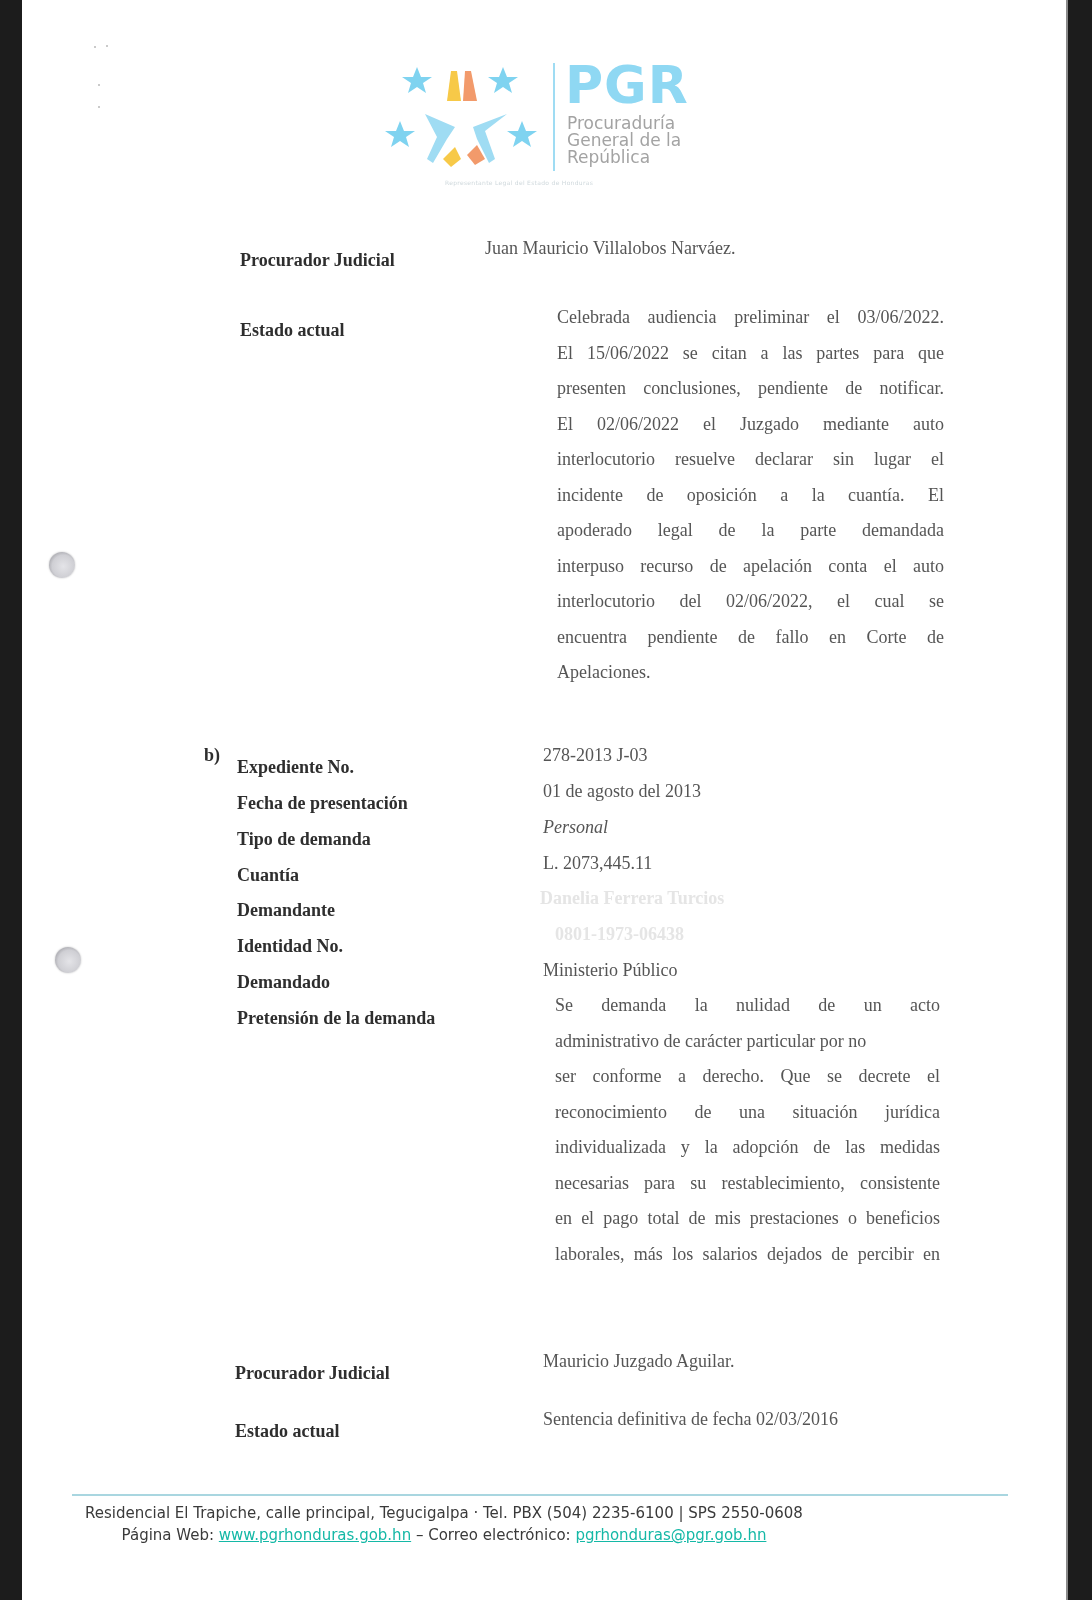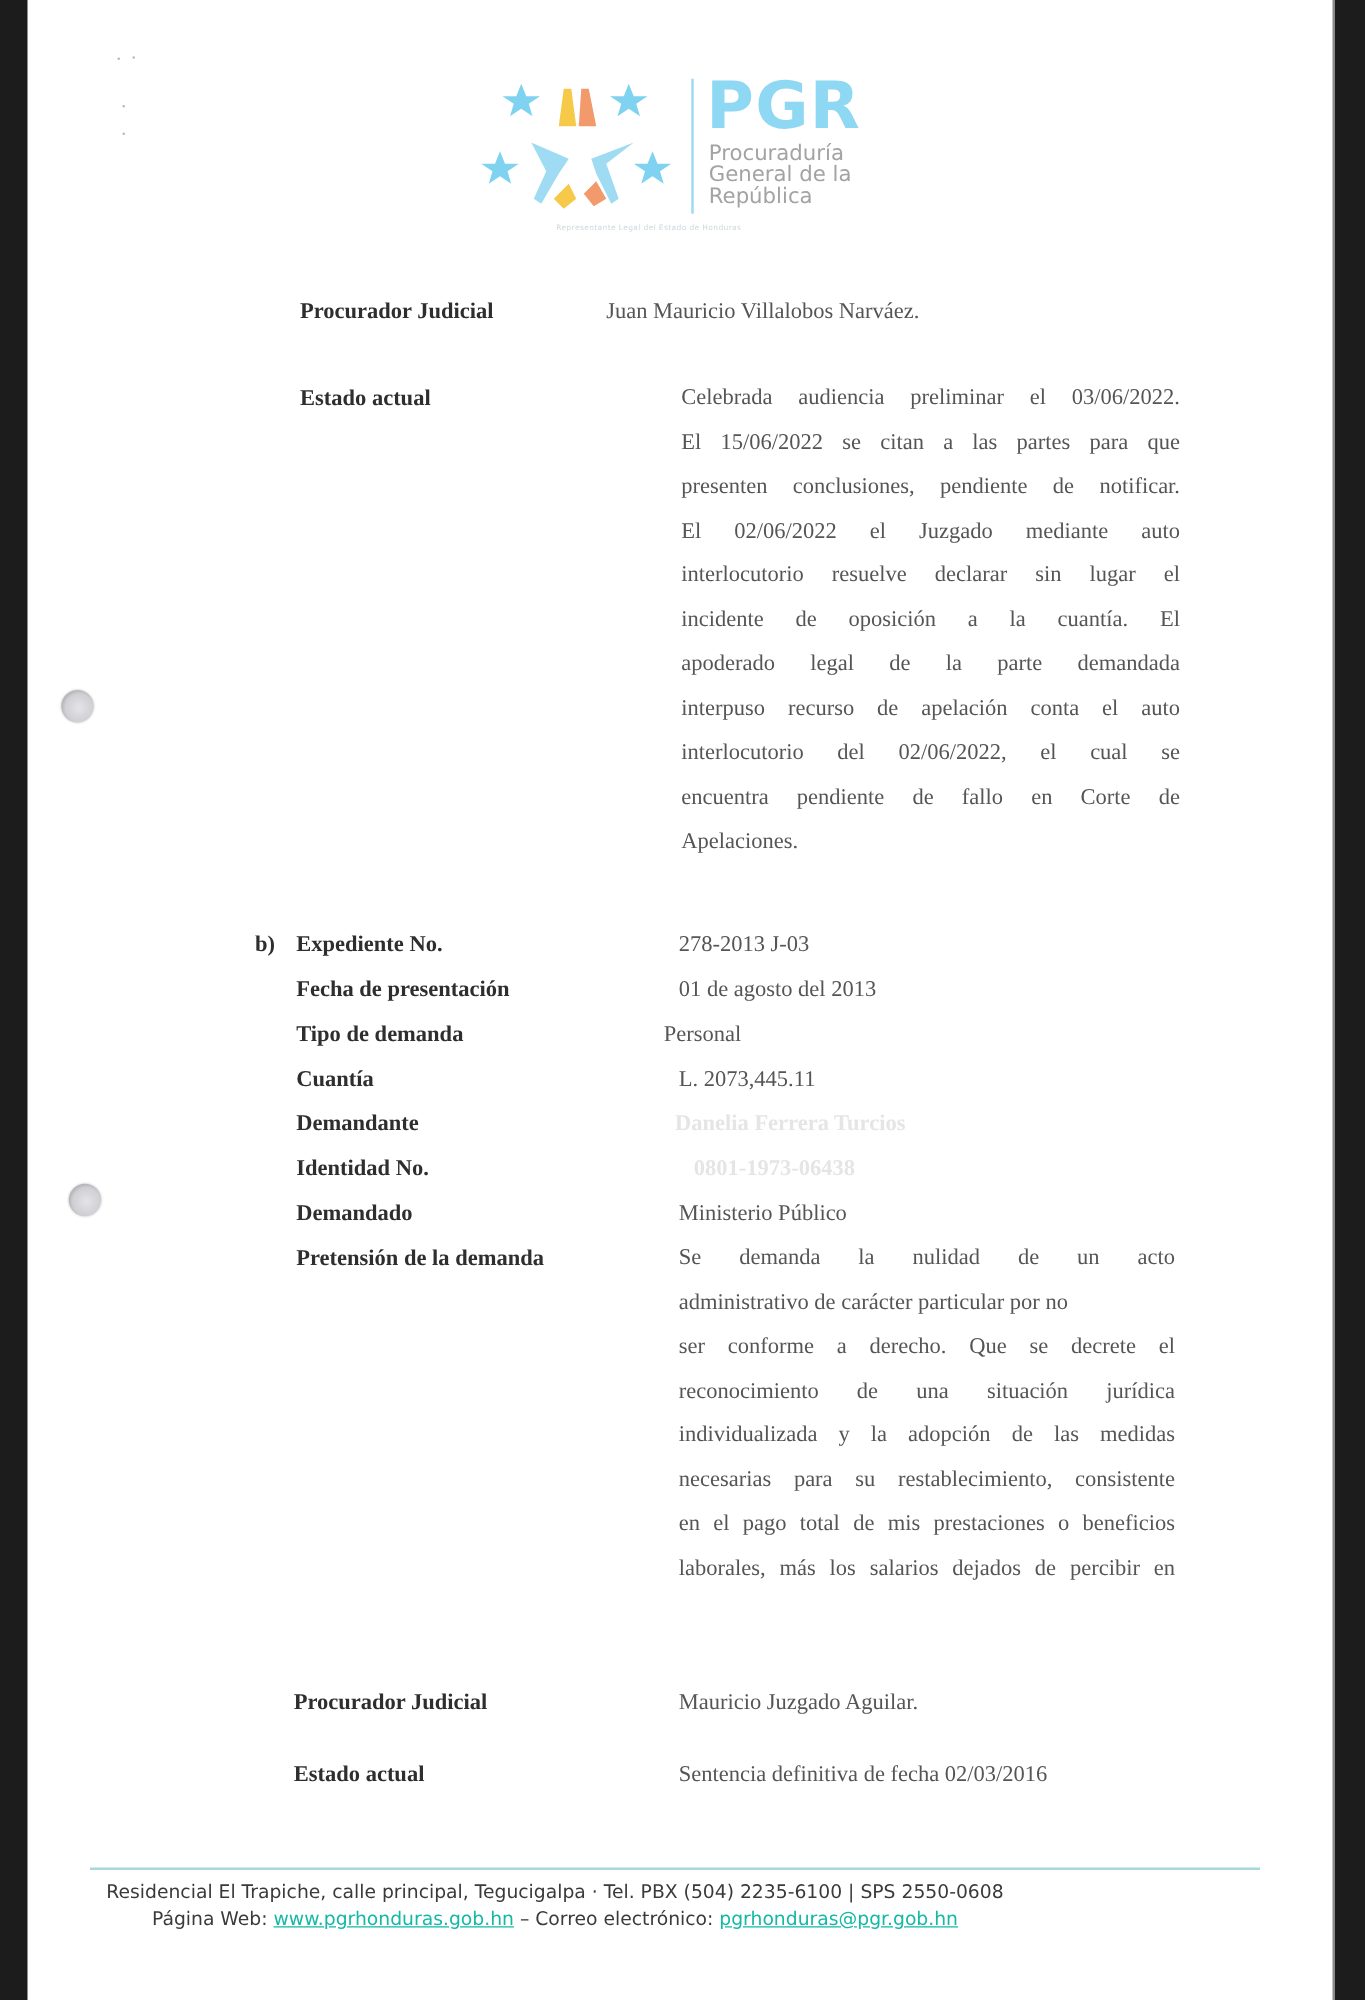"Procurador Judicial" .lbl { margin-top: none -> 12px }
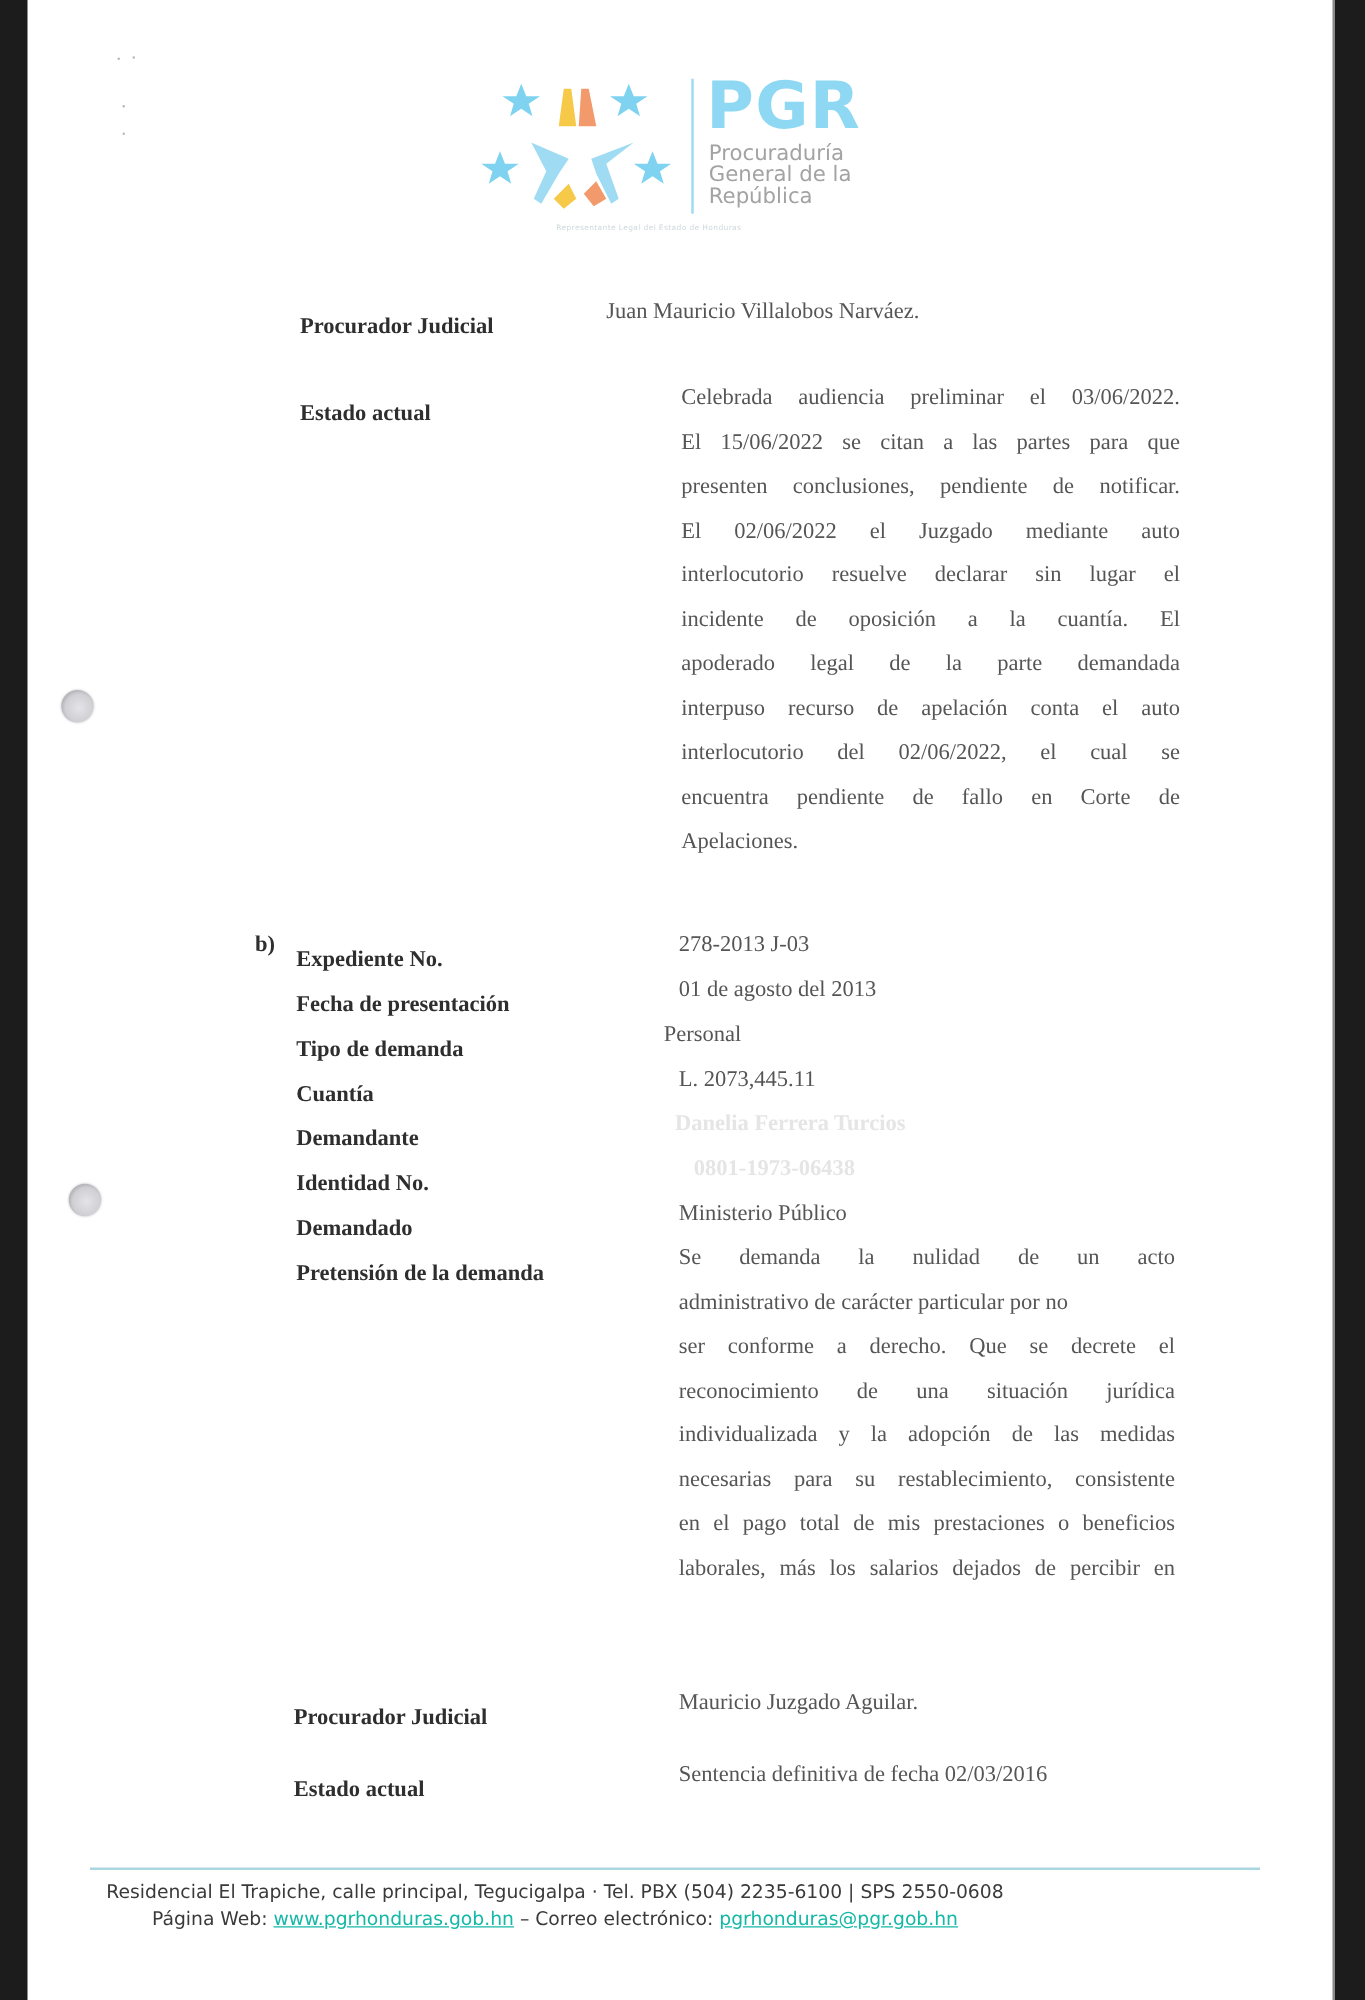"Celebrada audiencia preliminar el" .para span { margin-left: none -> 12px }
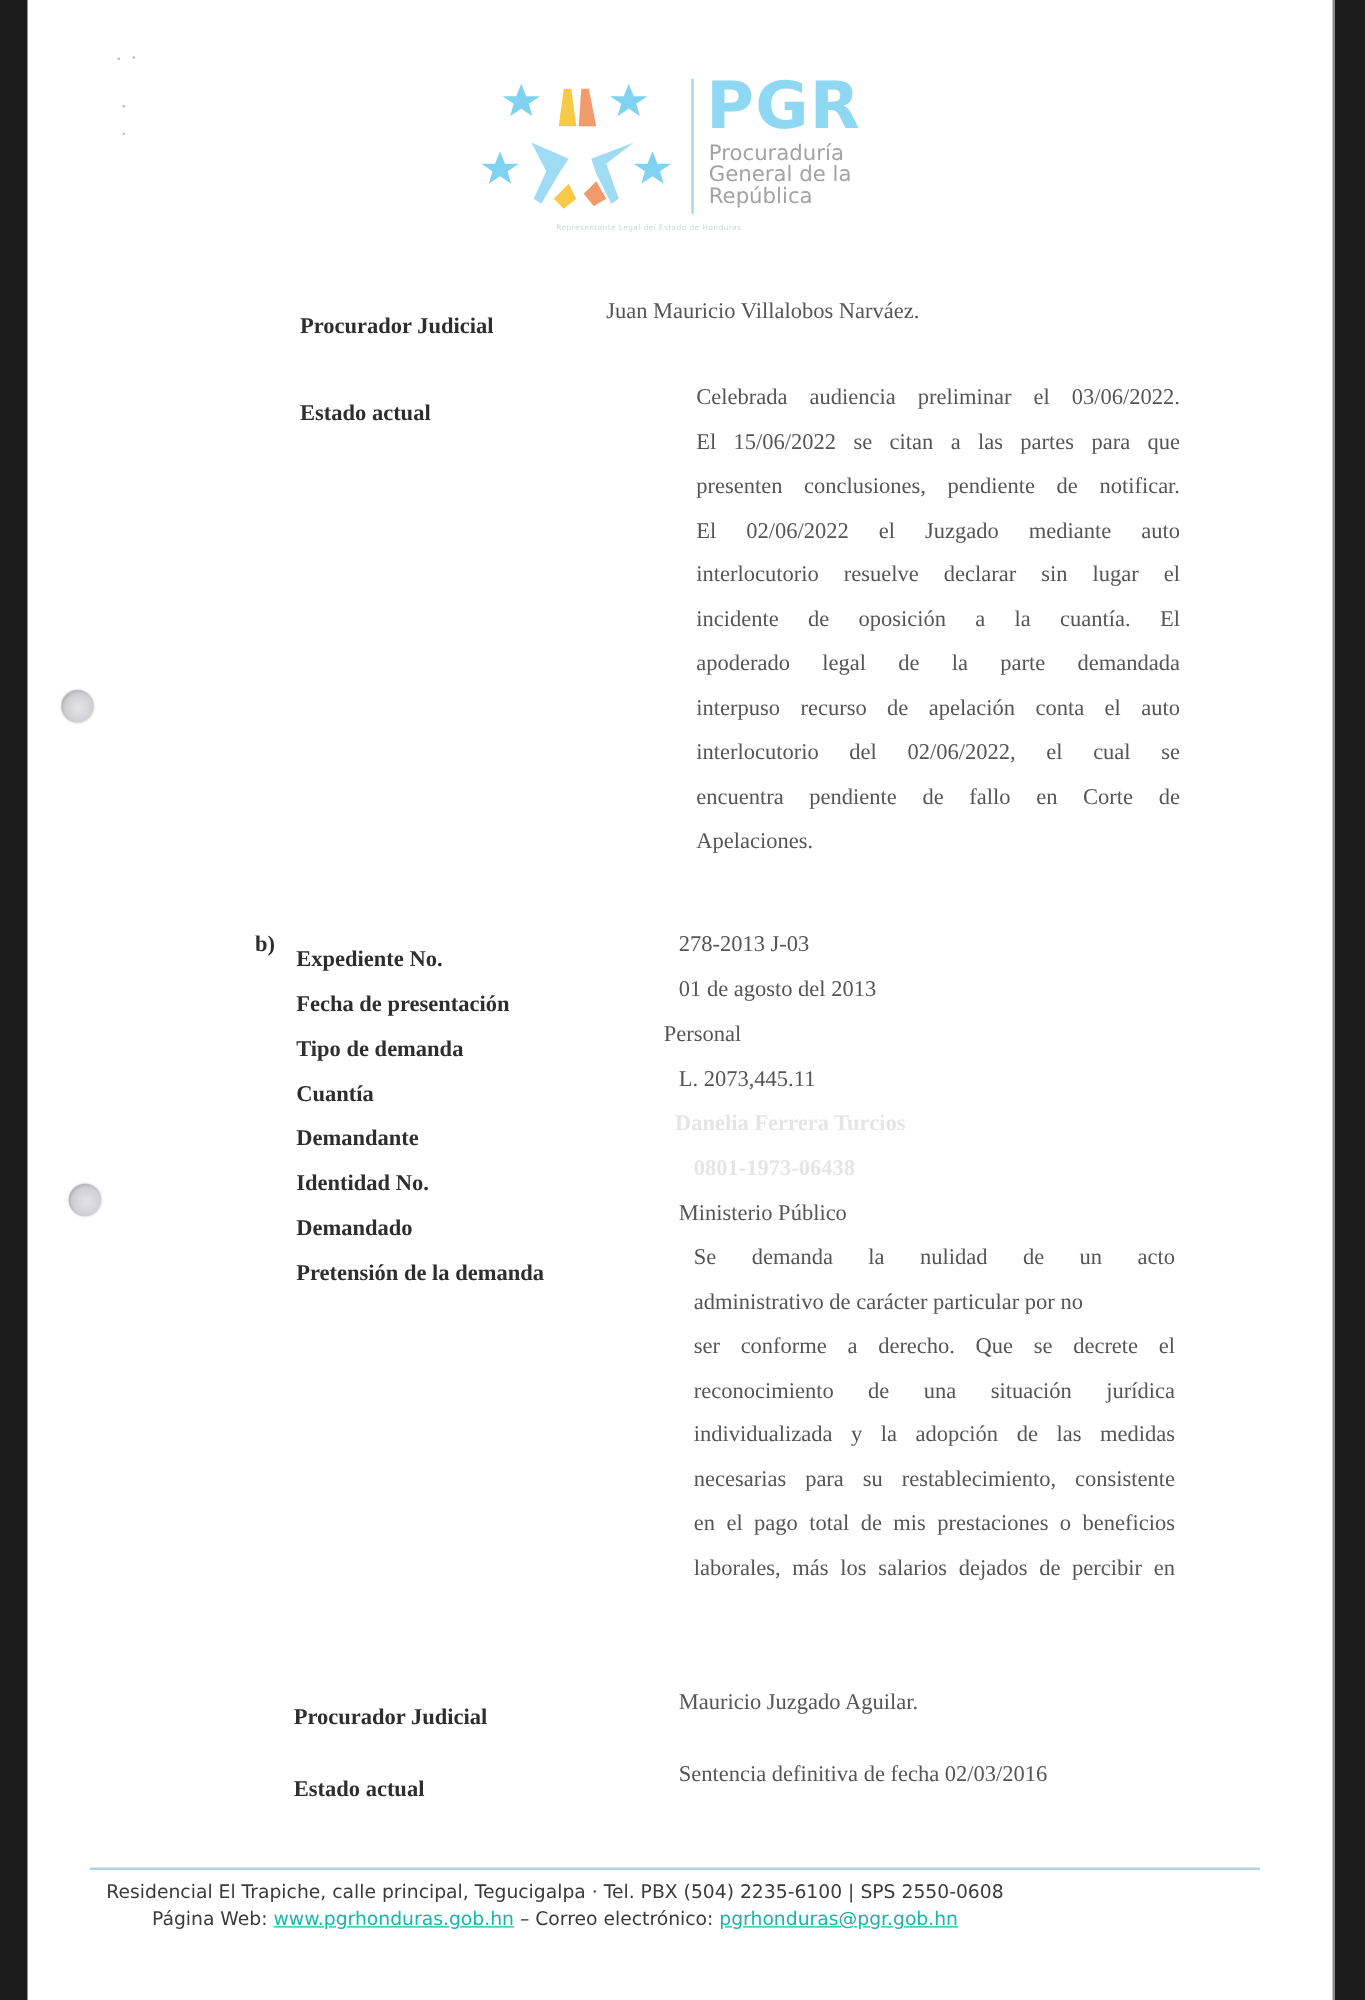"Personal" div.val { font-style: none -> italic; left: 531px -> 543px }
